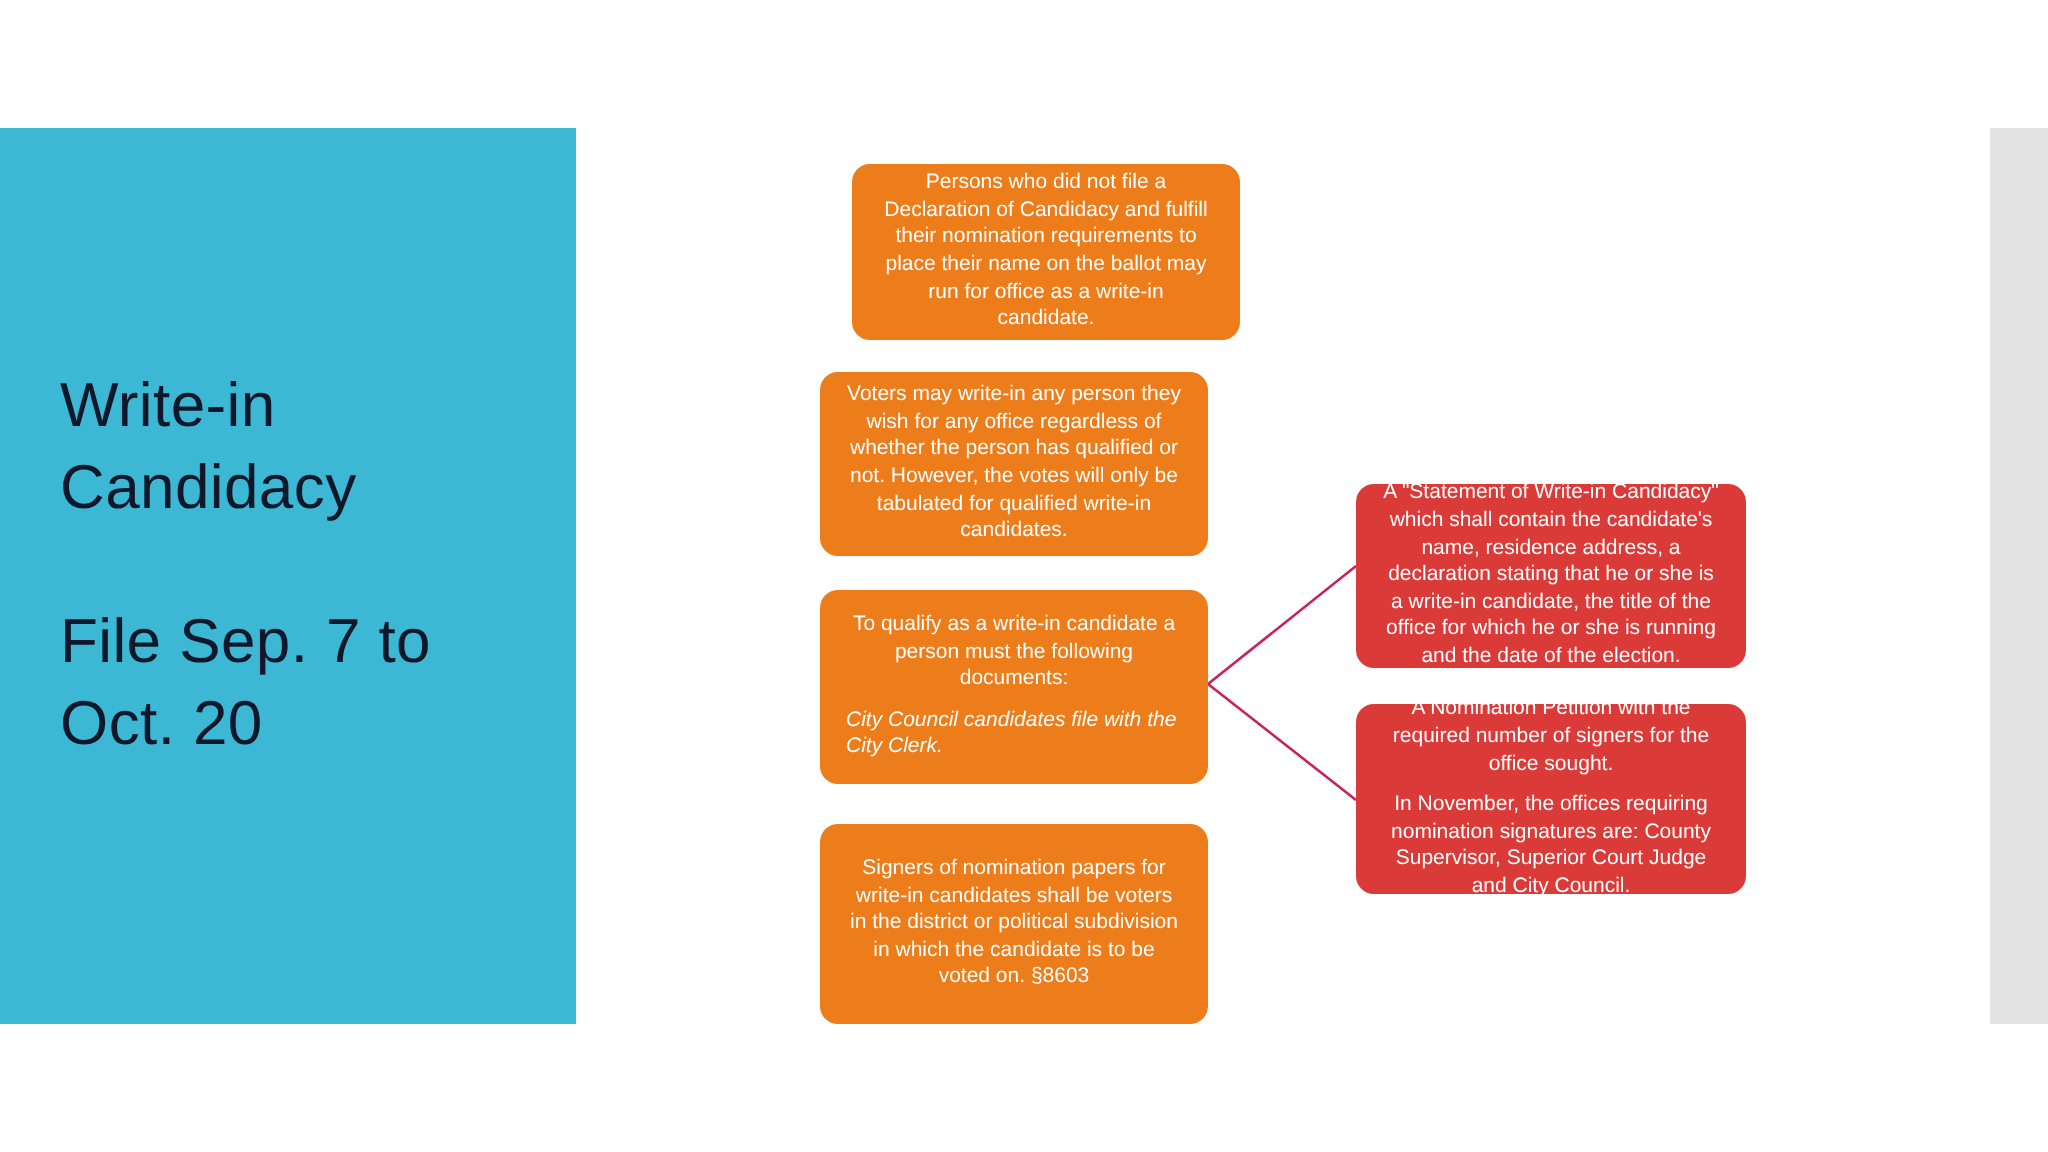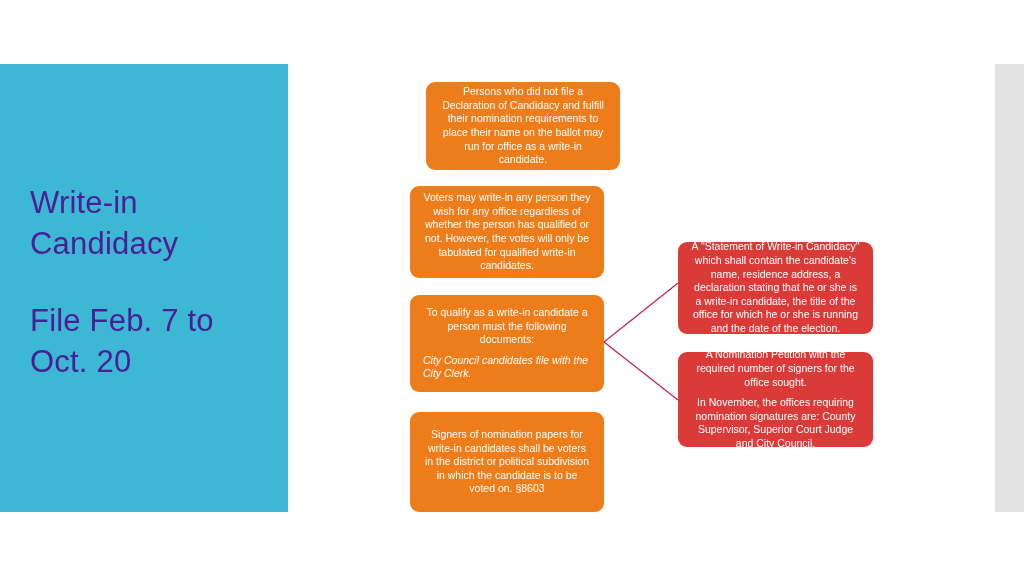"Write-in" .title-line { color: #4c1d95 -> #0f172a }
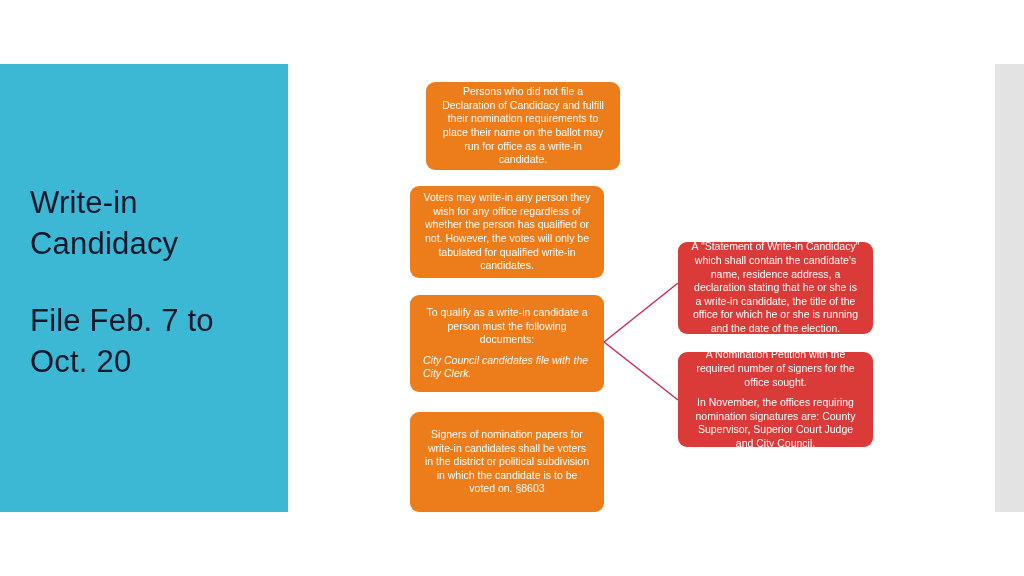"File Feb. 7 to" div.title-line { text: Feb -> Sep }
